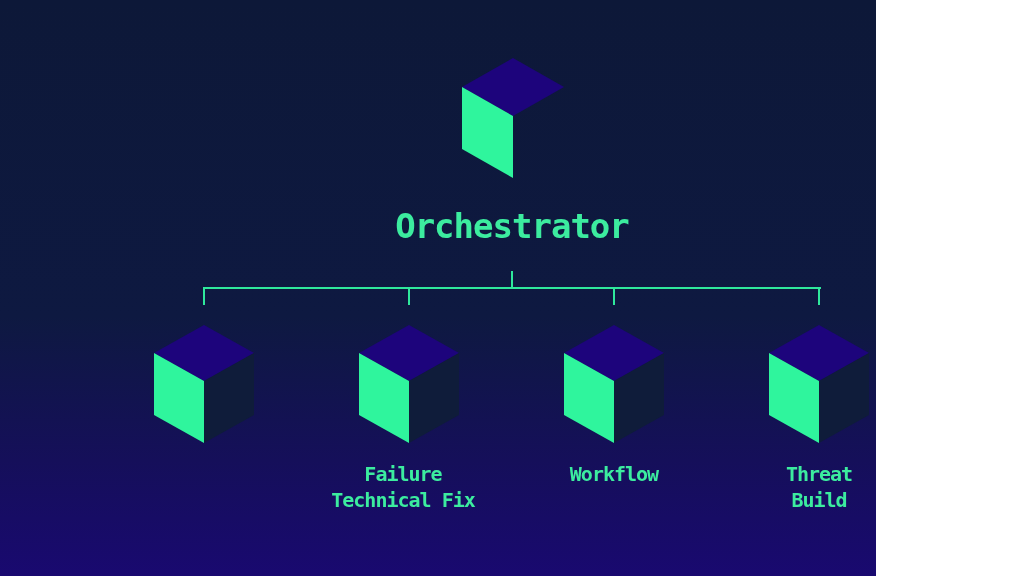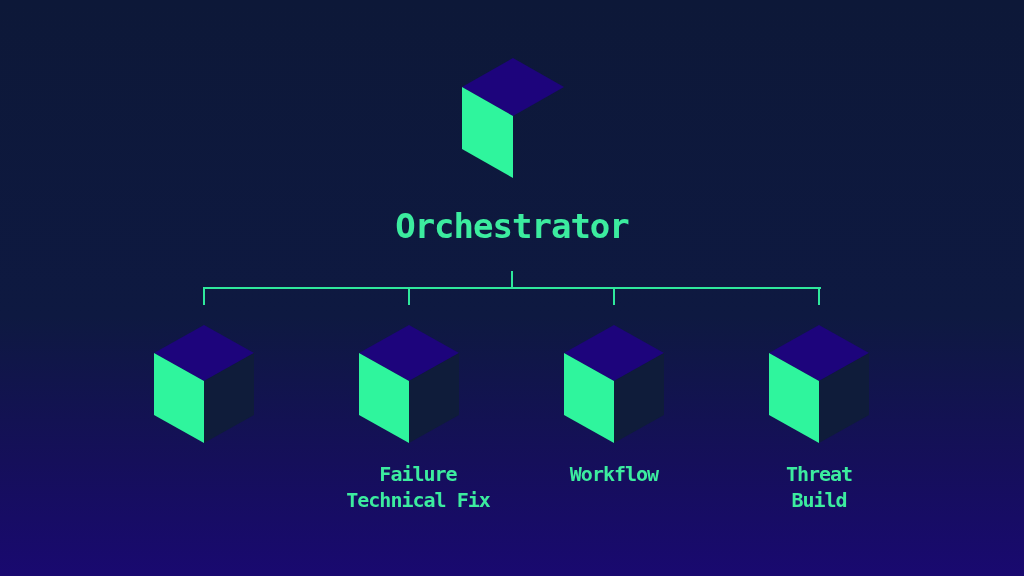"Orchestrator" .stage { width: 1024px -> 876px }
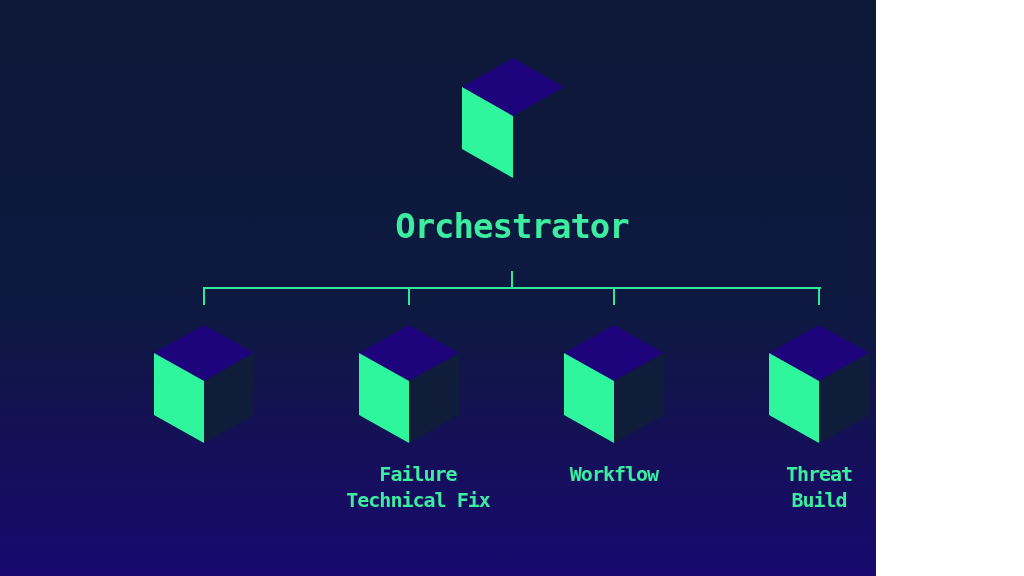"Failure" .label-2 { left: 308px -> 293px }
